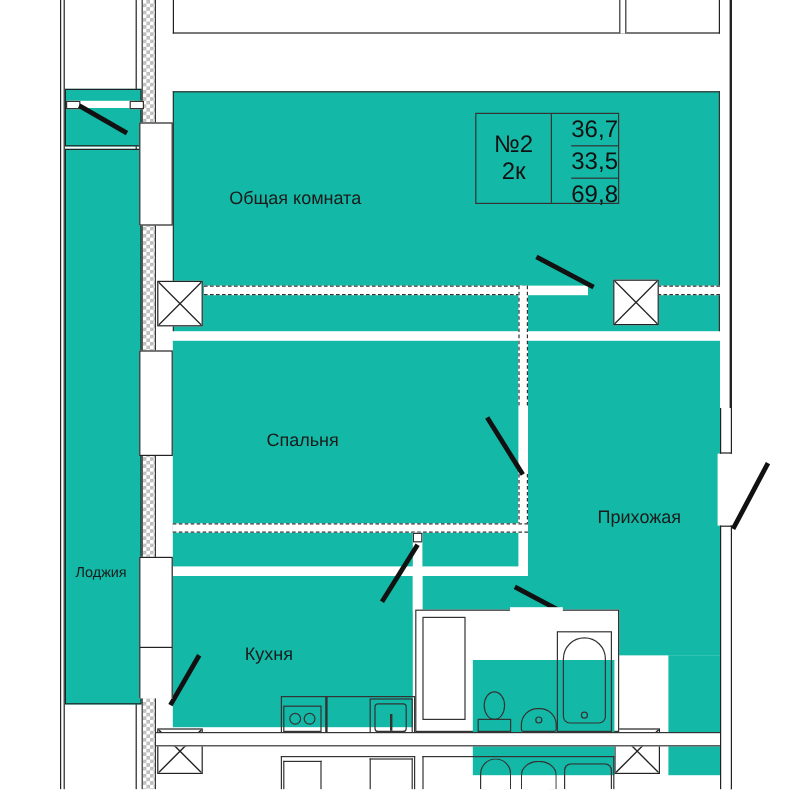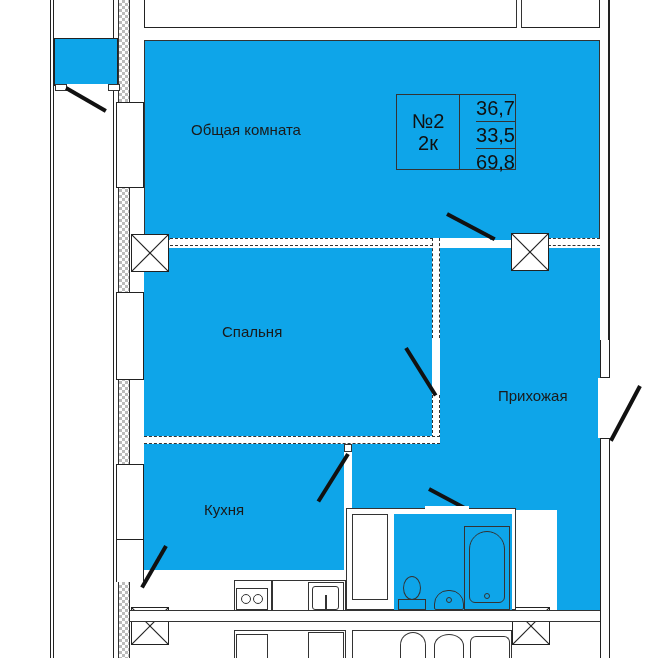"Общая комната" .room { background: #0ea5e9 -> #14b8a6; margin-top: none -> 36px }
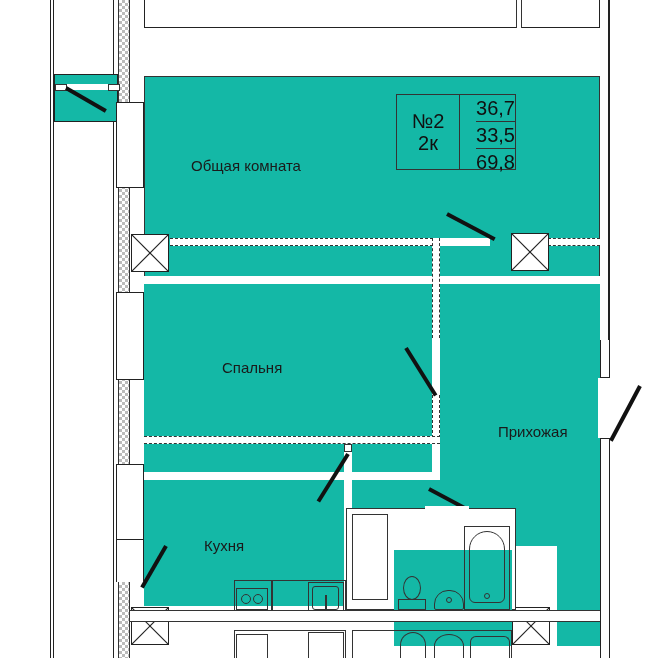"Лоджия" div.abs { html: none -> <div> <span>Лоджия</span> </div> }
